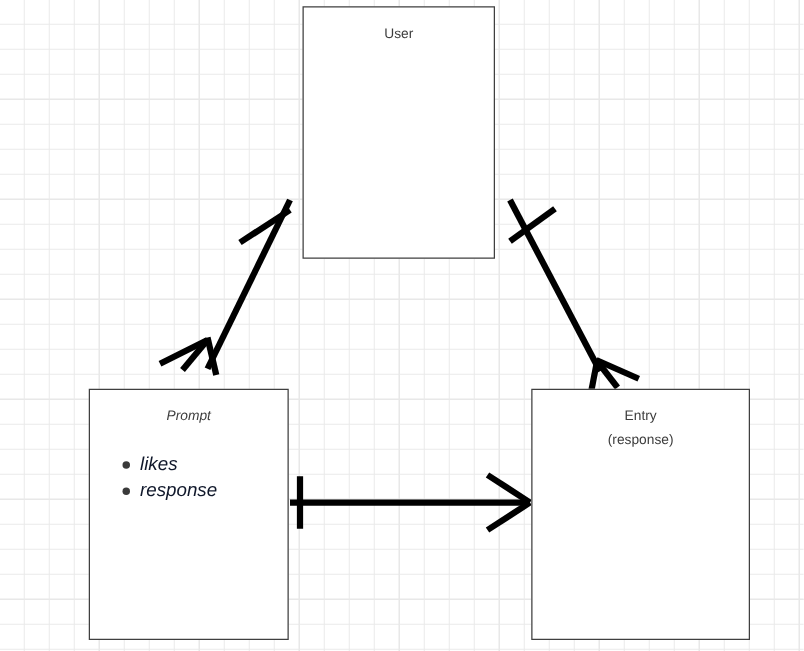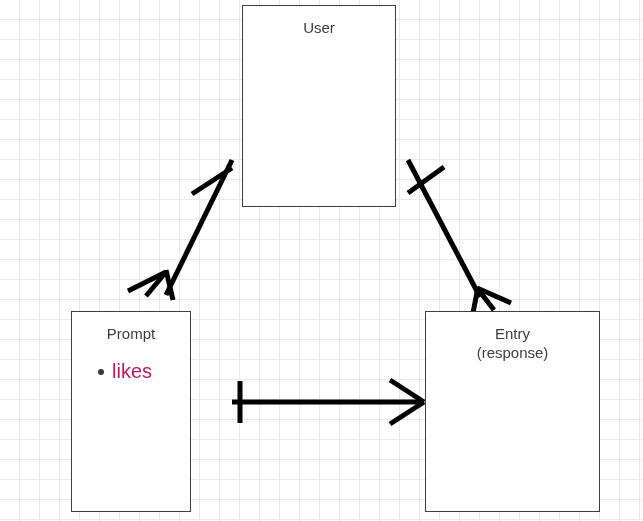"User" .entity-title { font-size: 15px -> 11px }
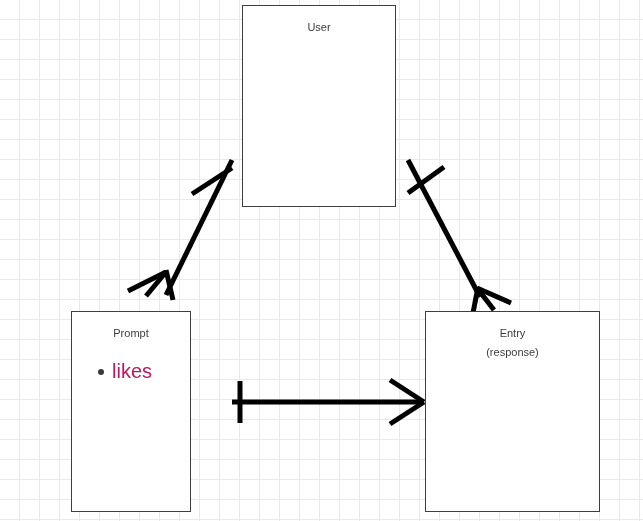"Prompt" div.entity { font-style: none -> italic; width: 120px -> 160px }
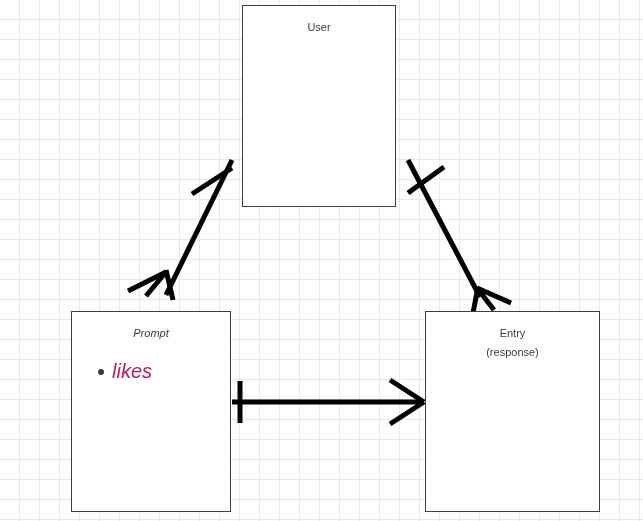"likes" .attr-list li { color: #be185d -> #0f172a; font-size: 20px -> 15px }
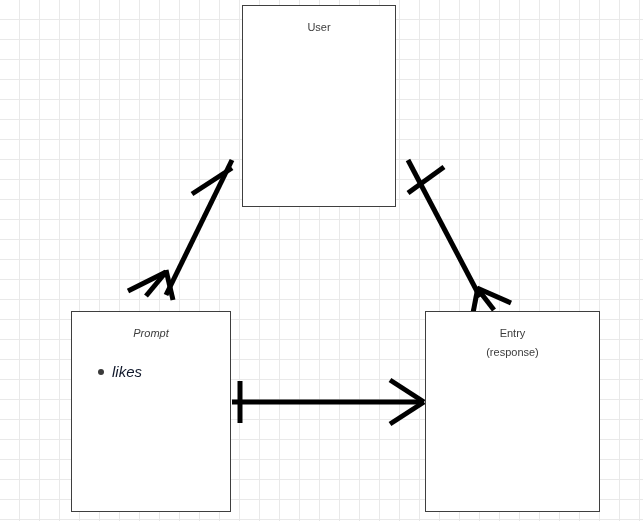"response" li { html: none -> <li>response</li> }
